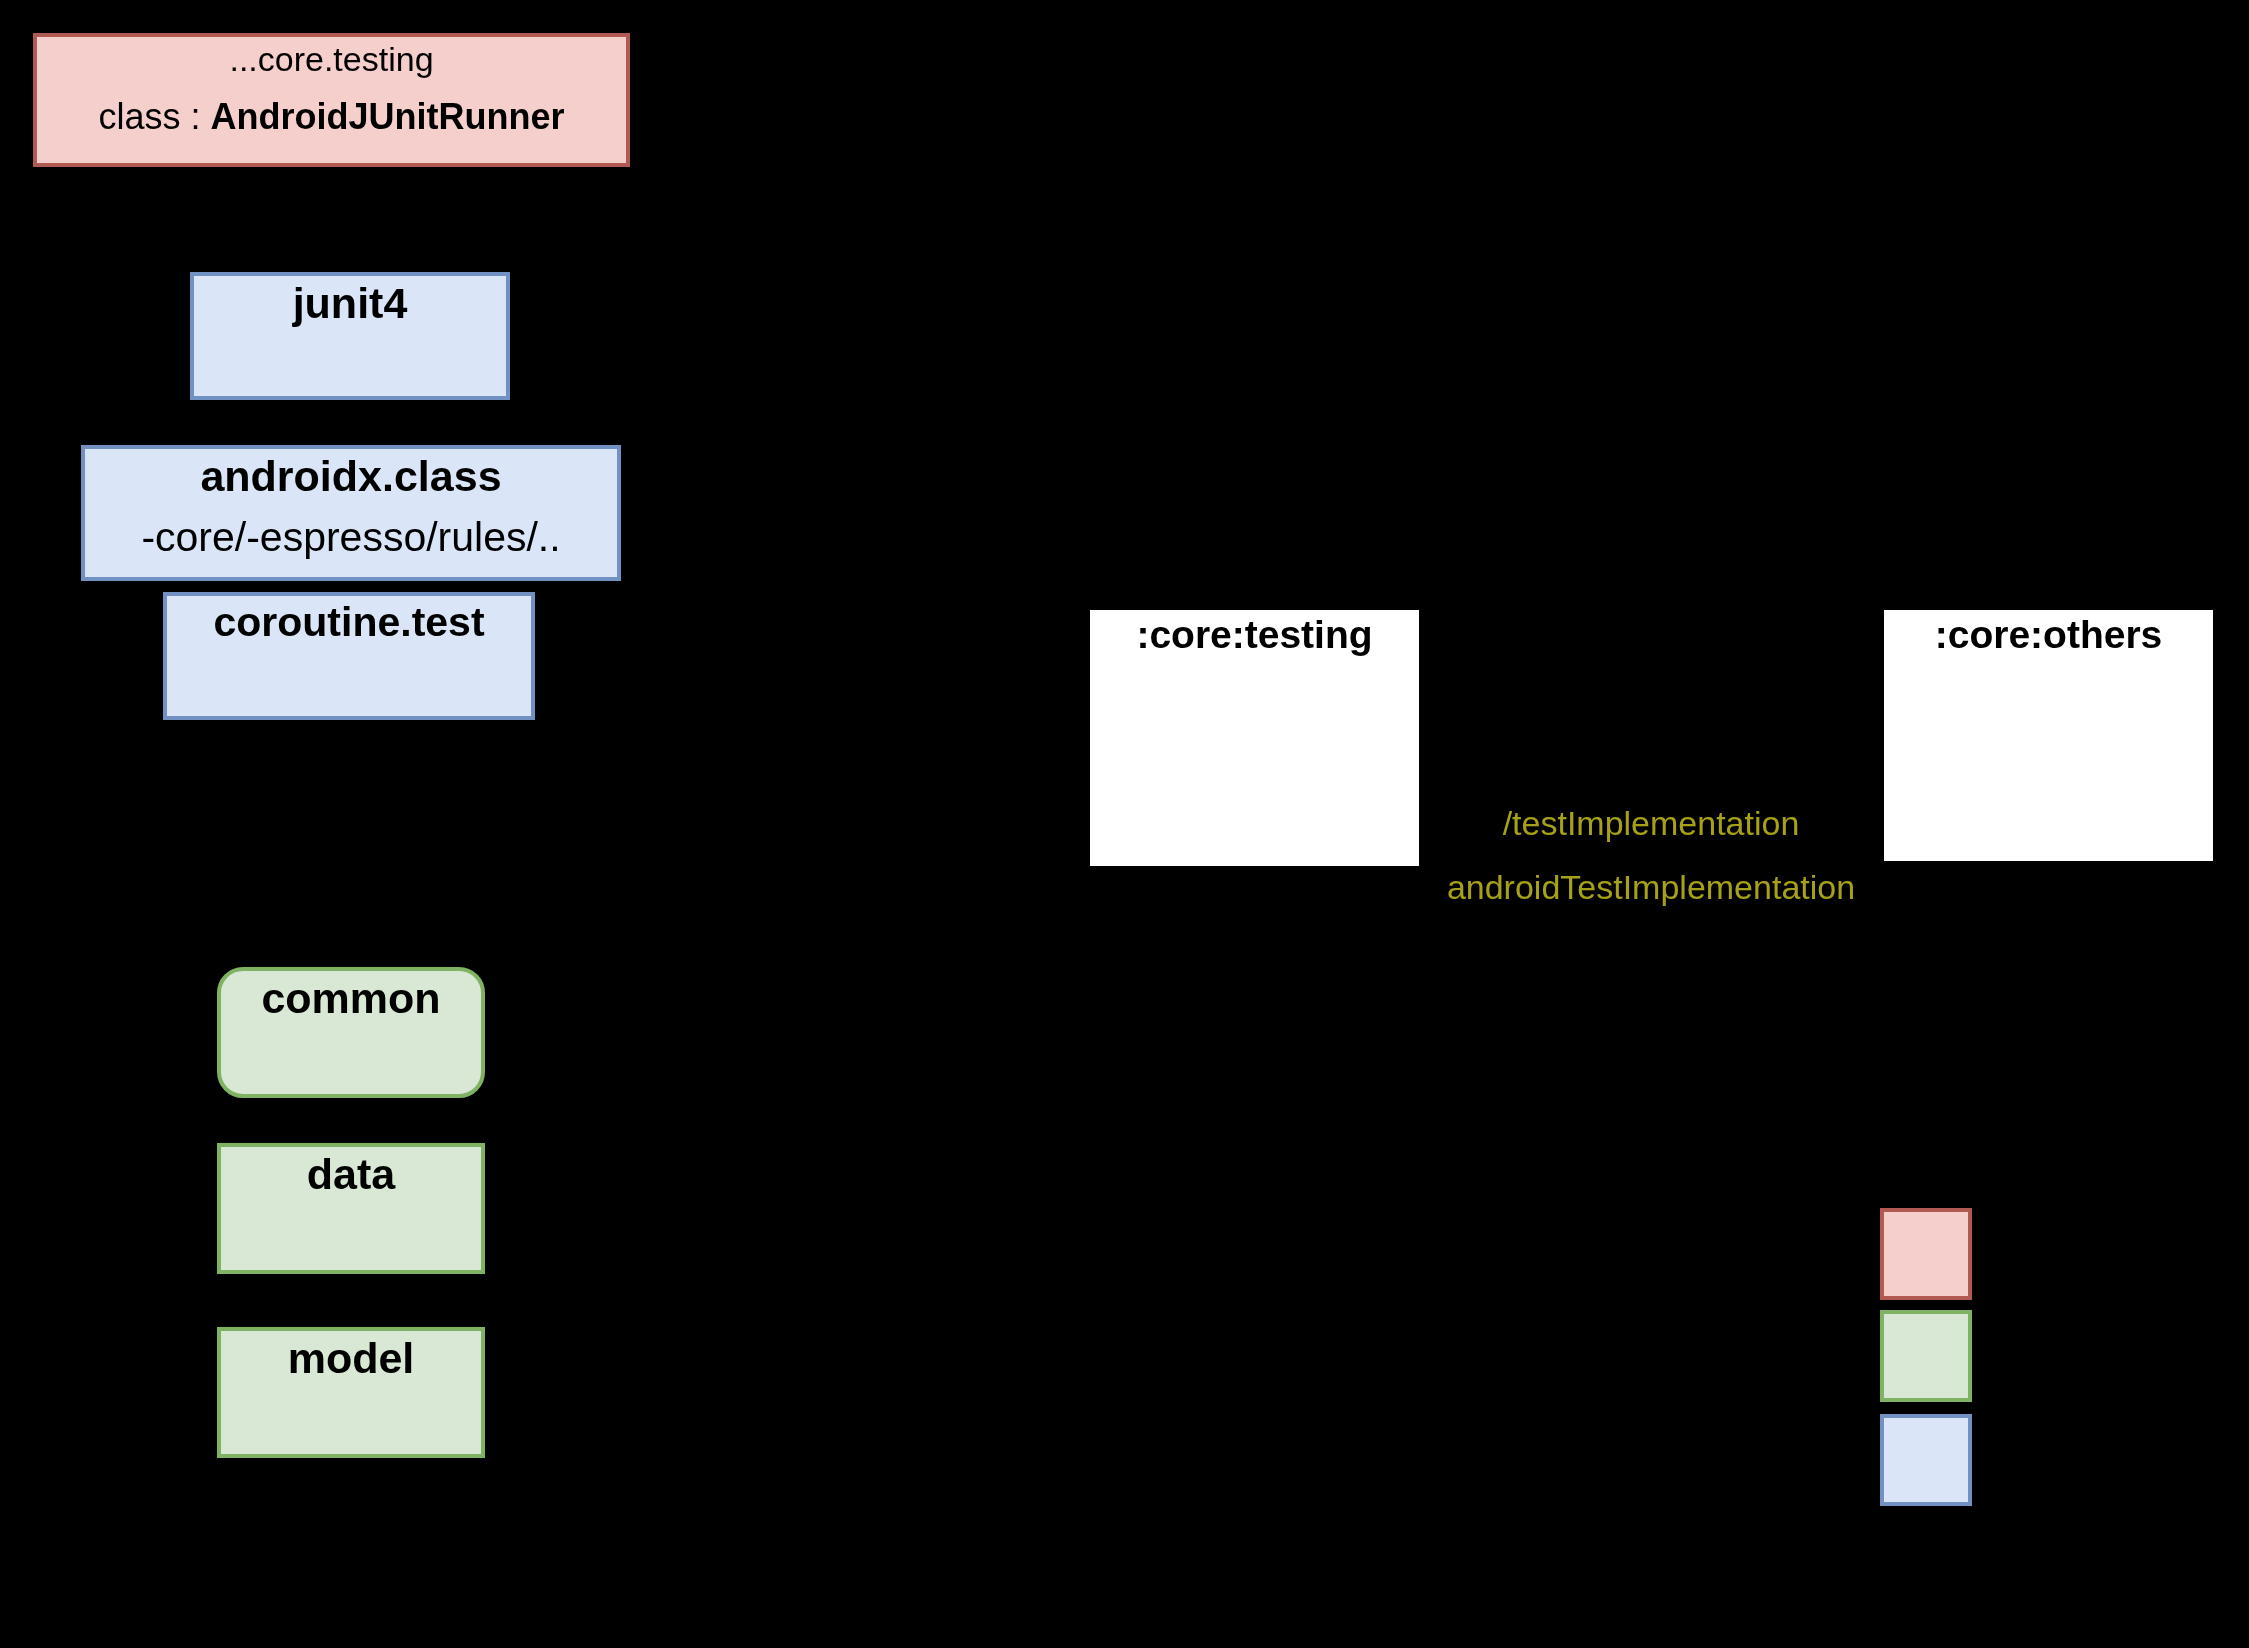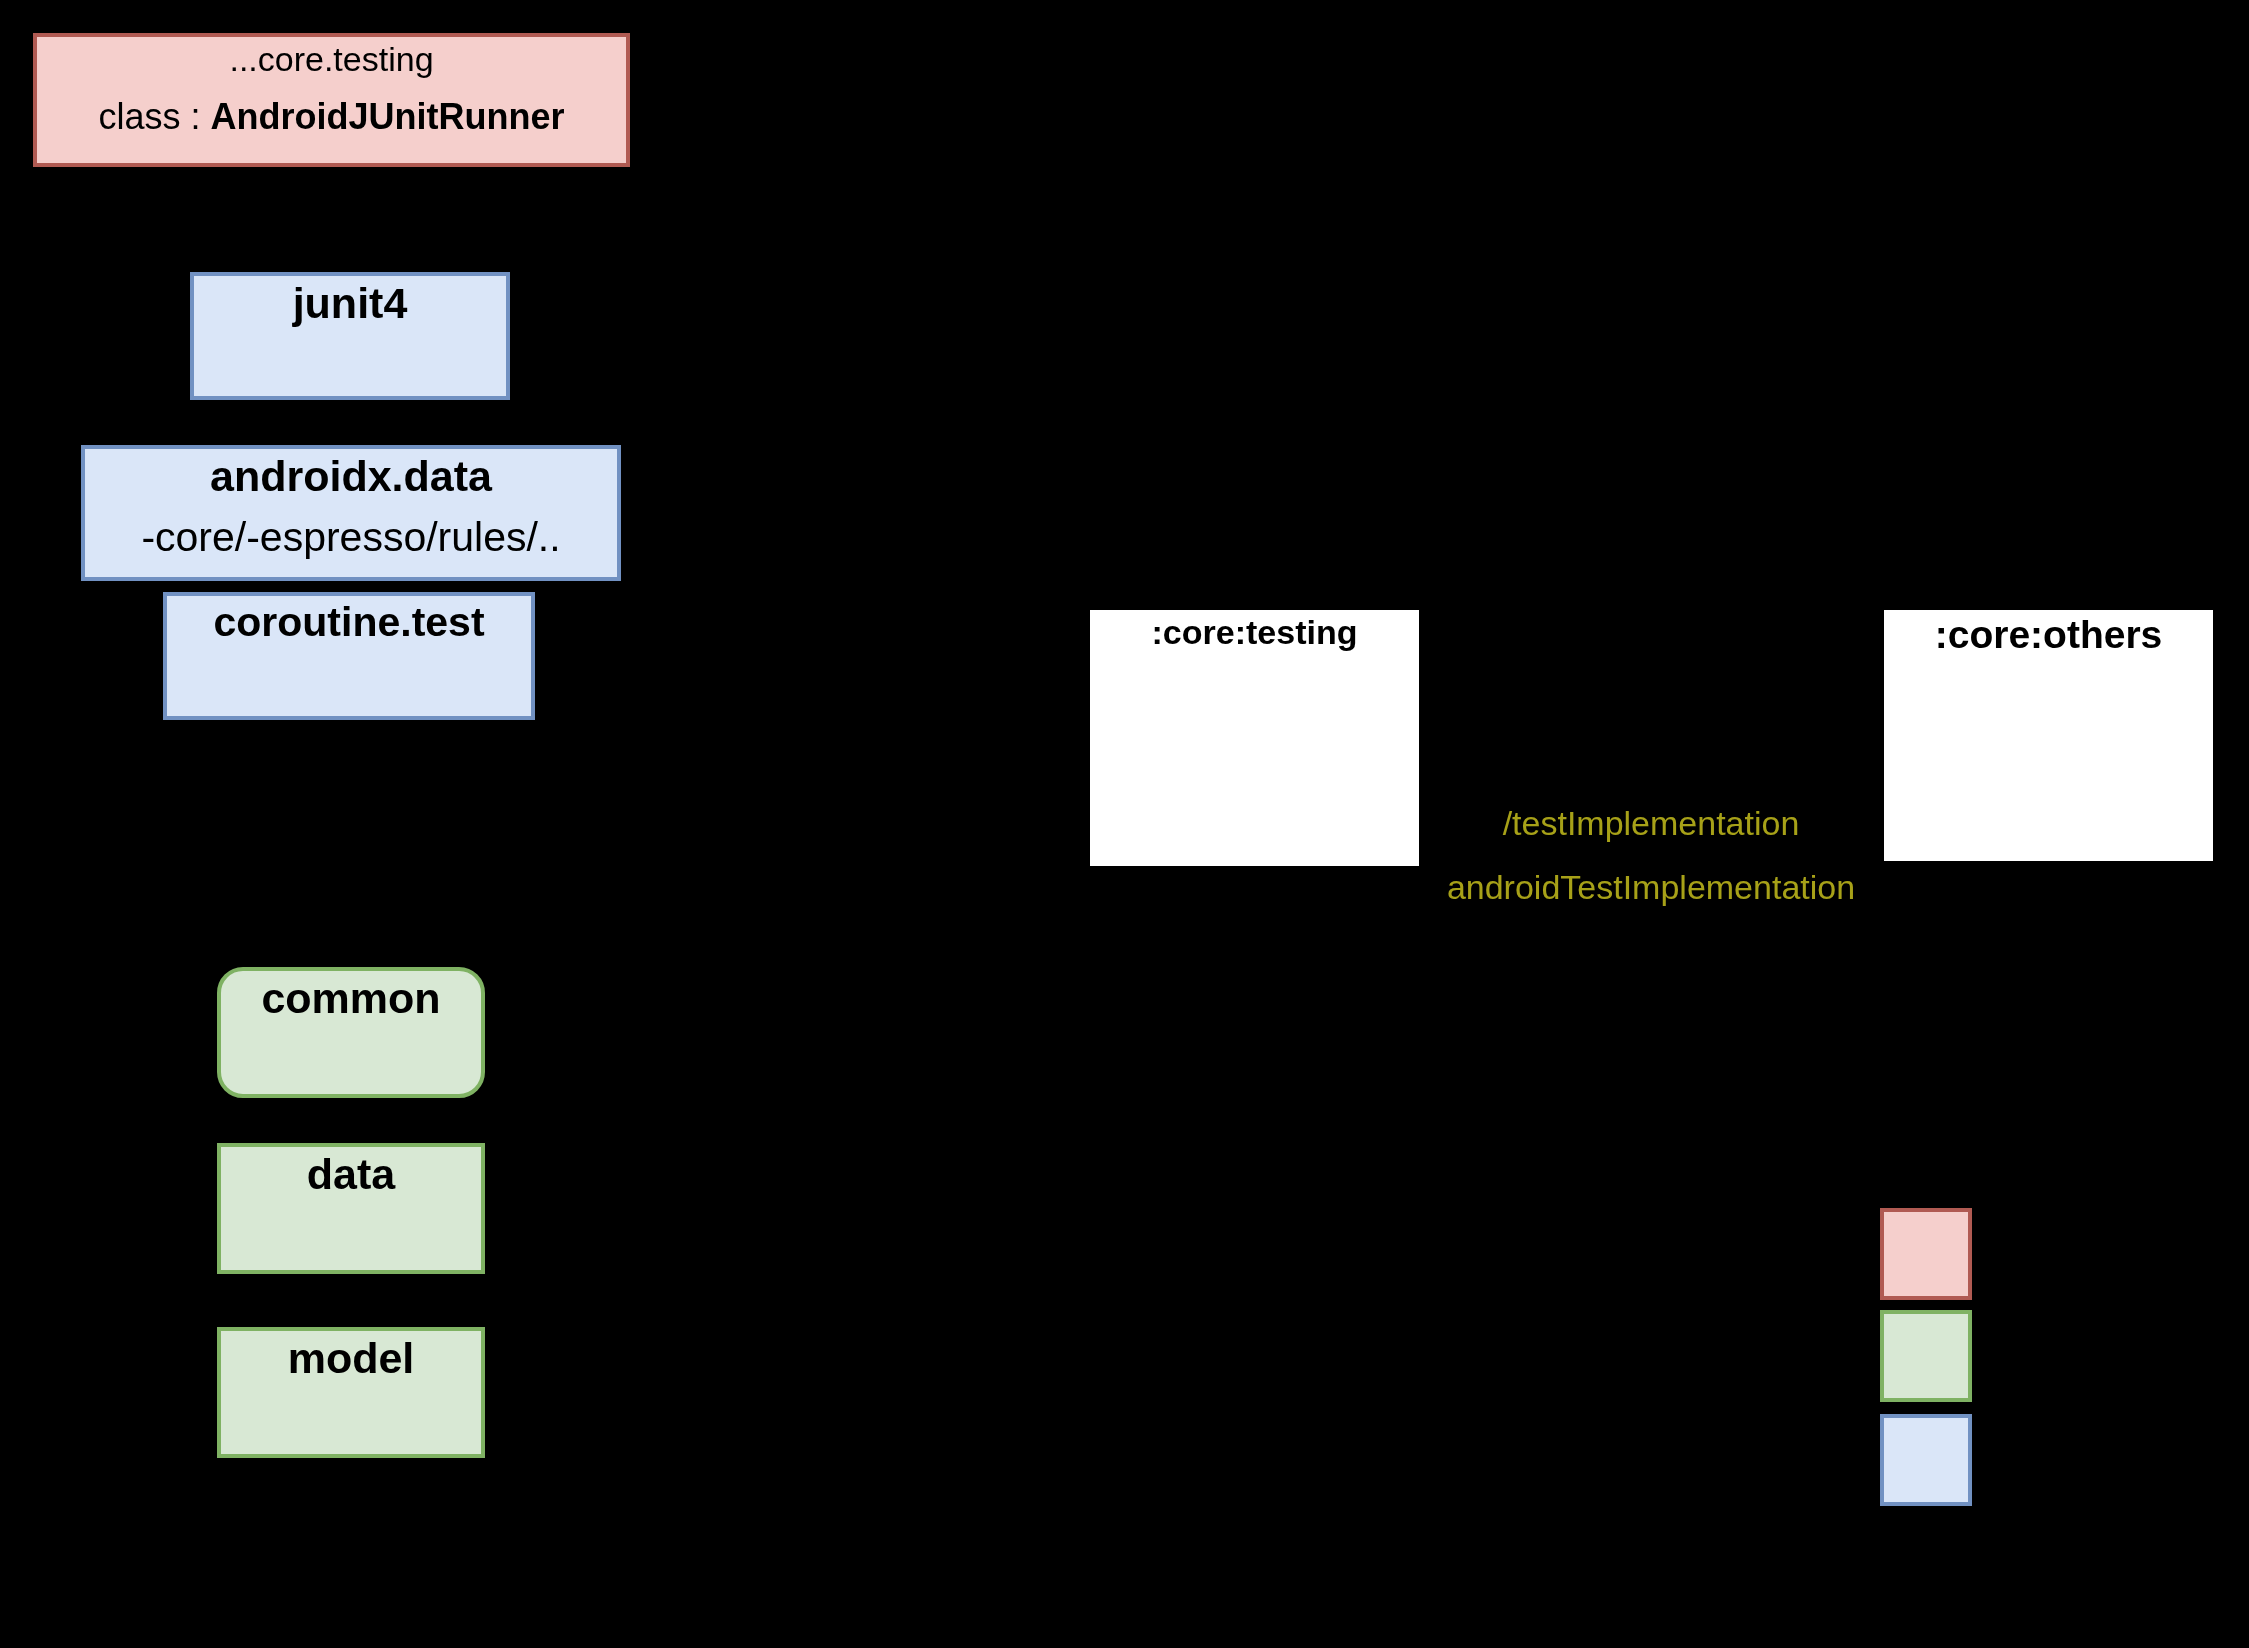"androidx.data" div.line1 { text: androidx.data -> androidx.class }
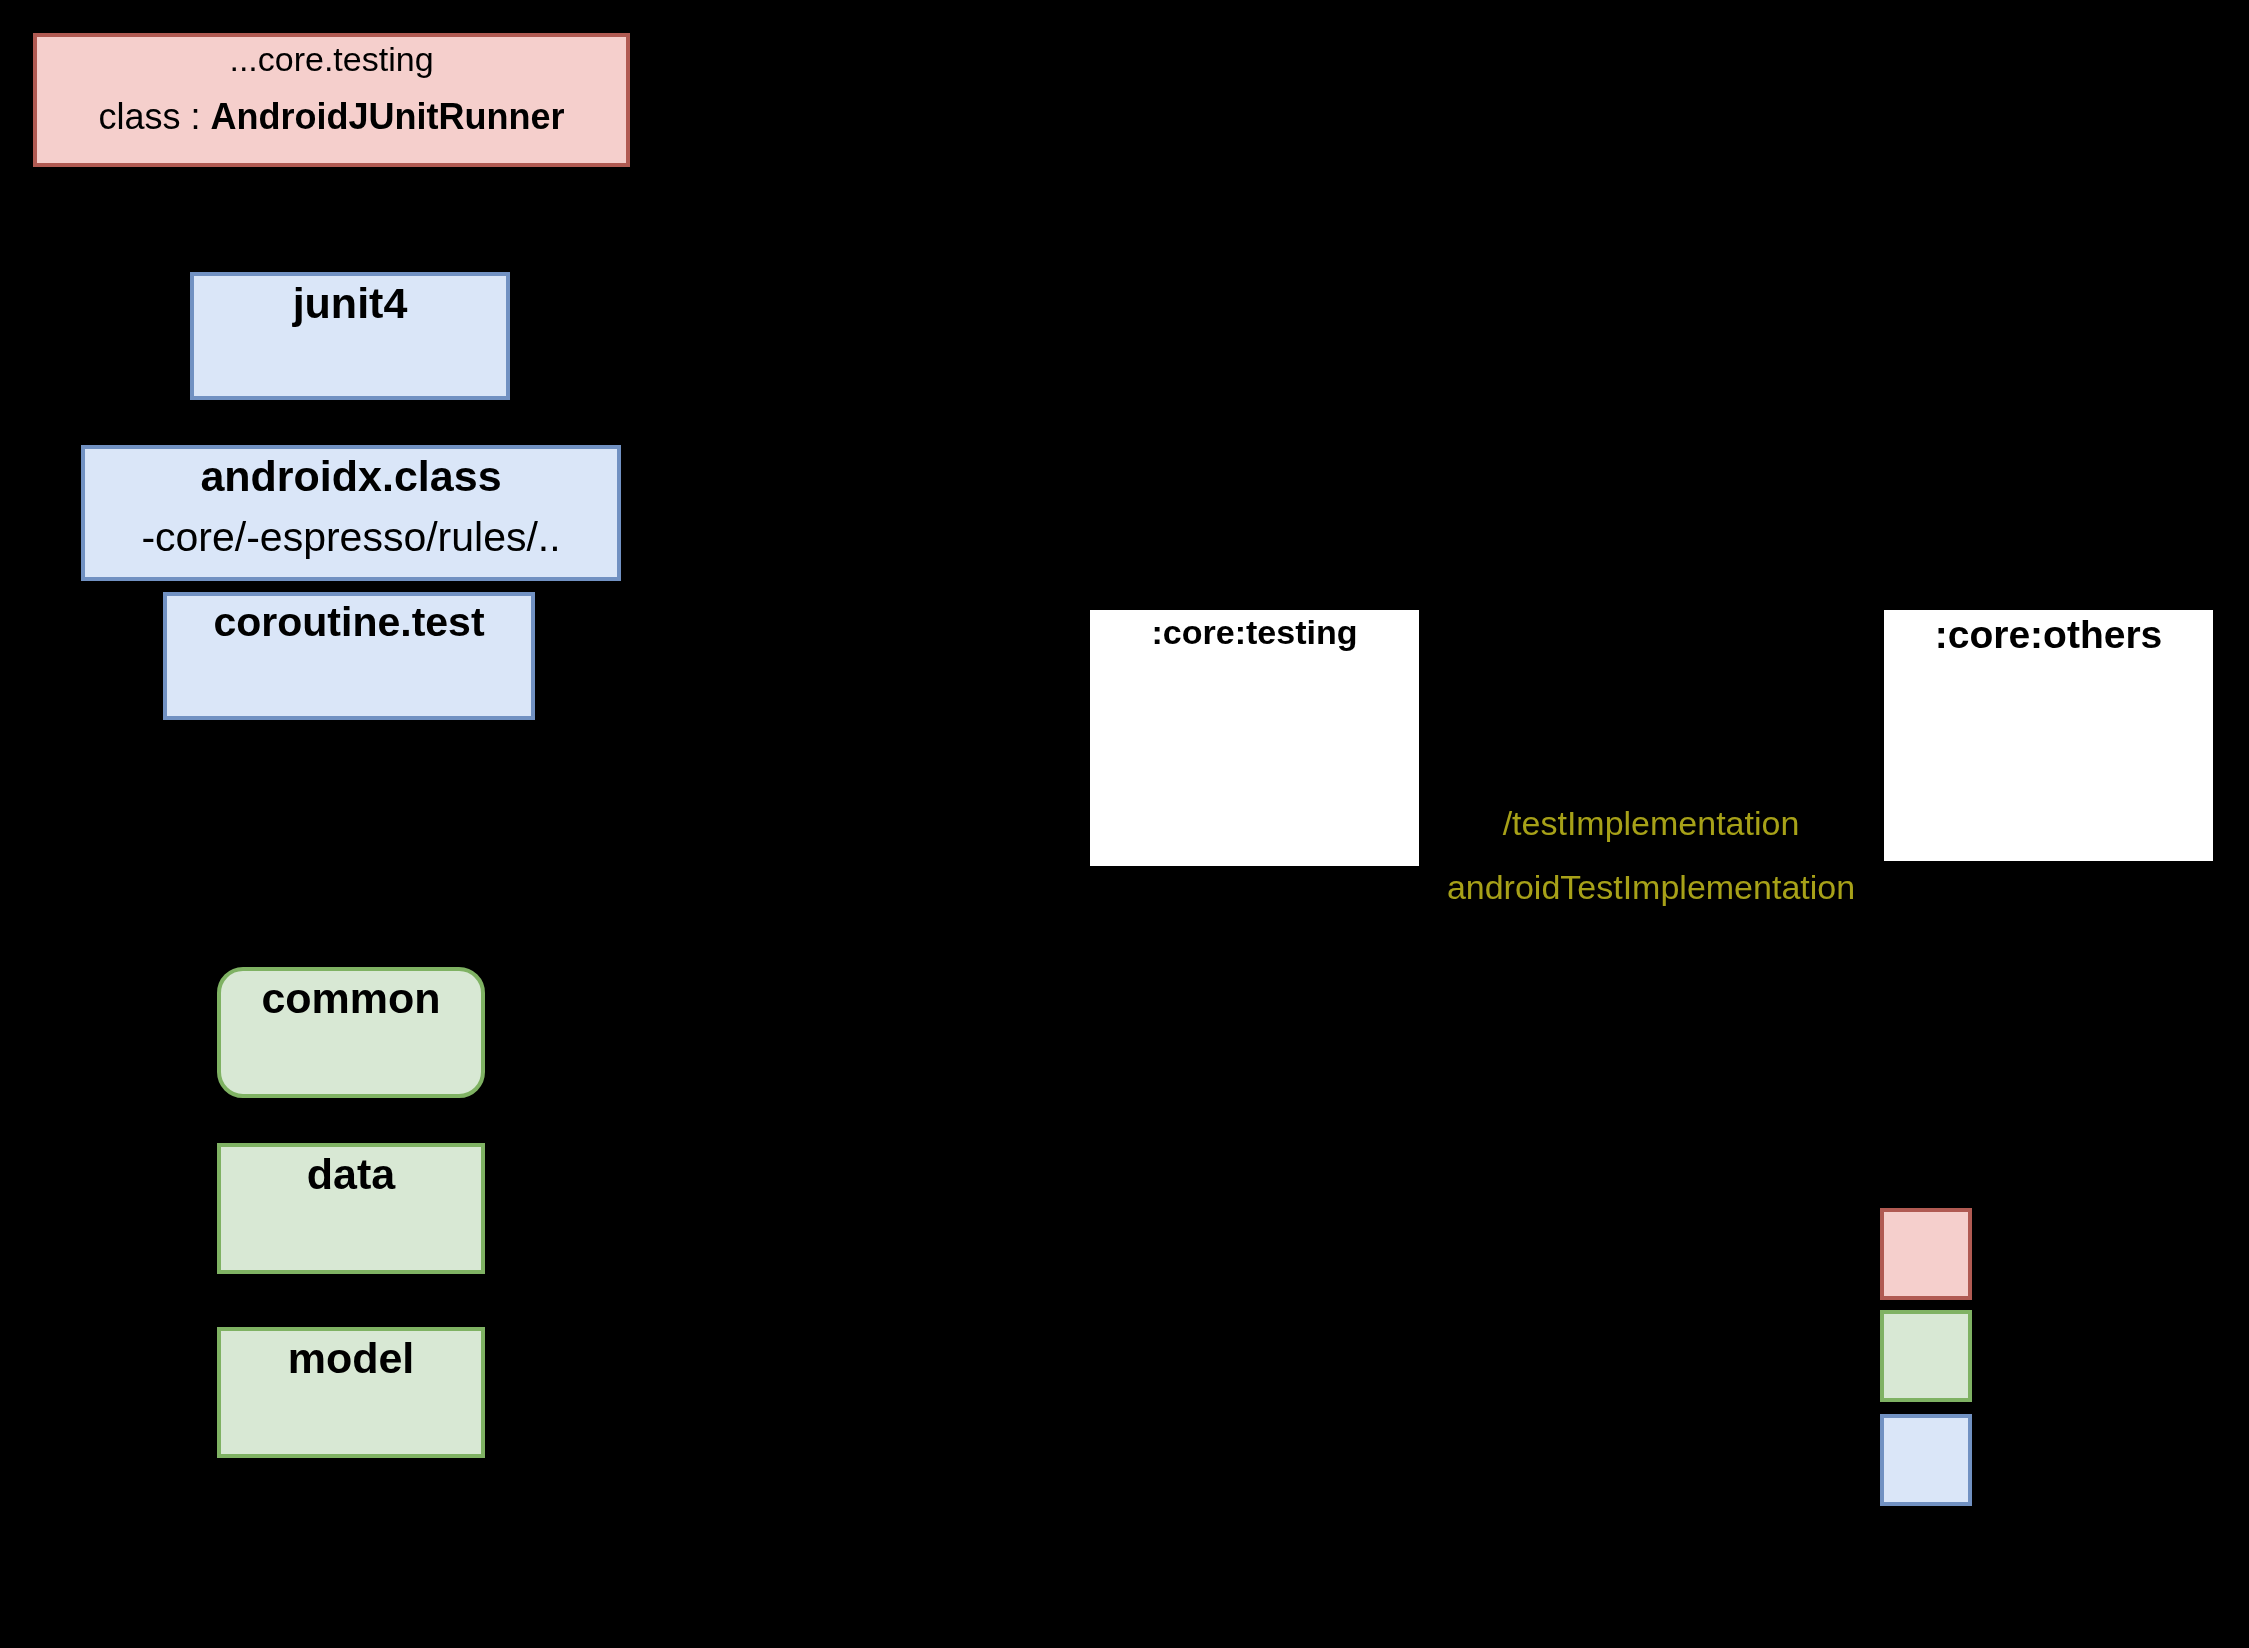":core:testing" #core-testing-node { font-size: 34px -> 39px }
